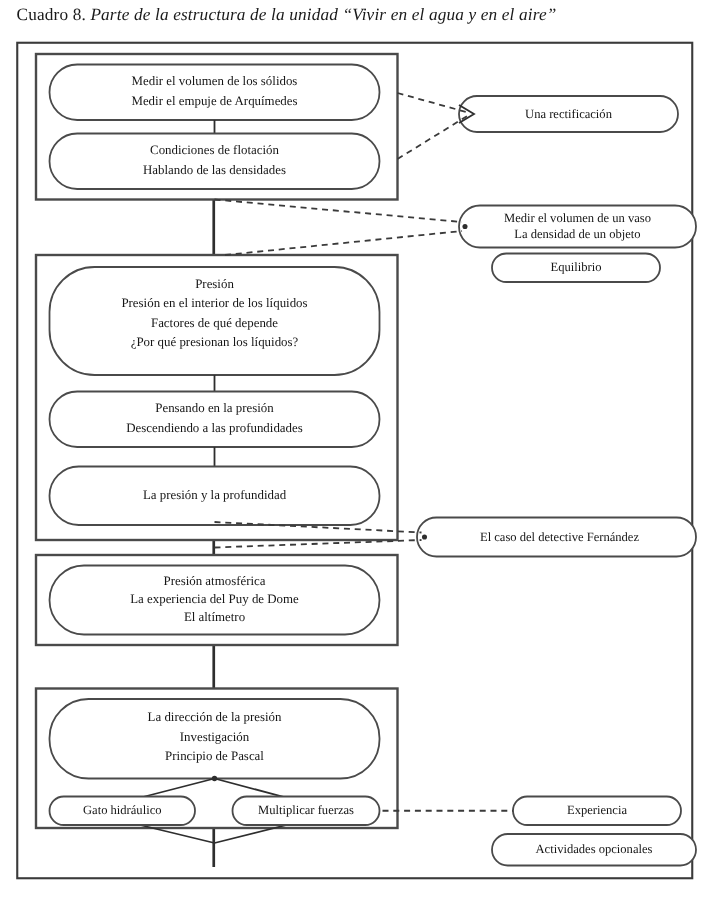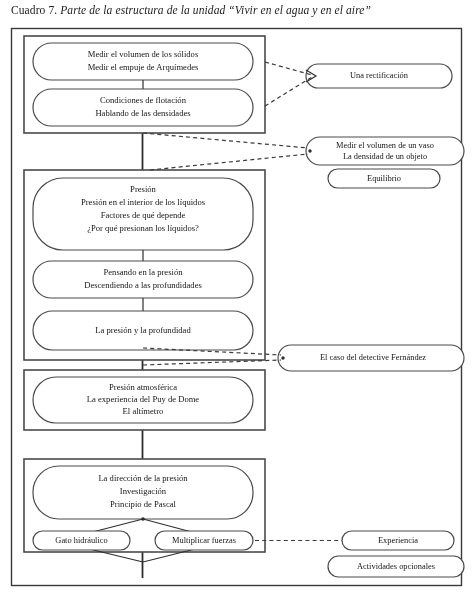"Cuadro 7." span.cap-label { text: 7 -> 8 }
